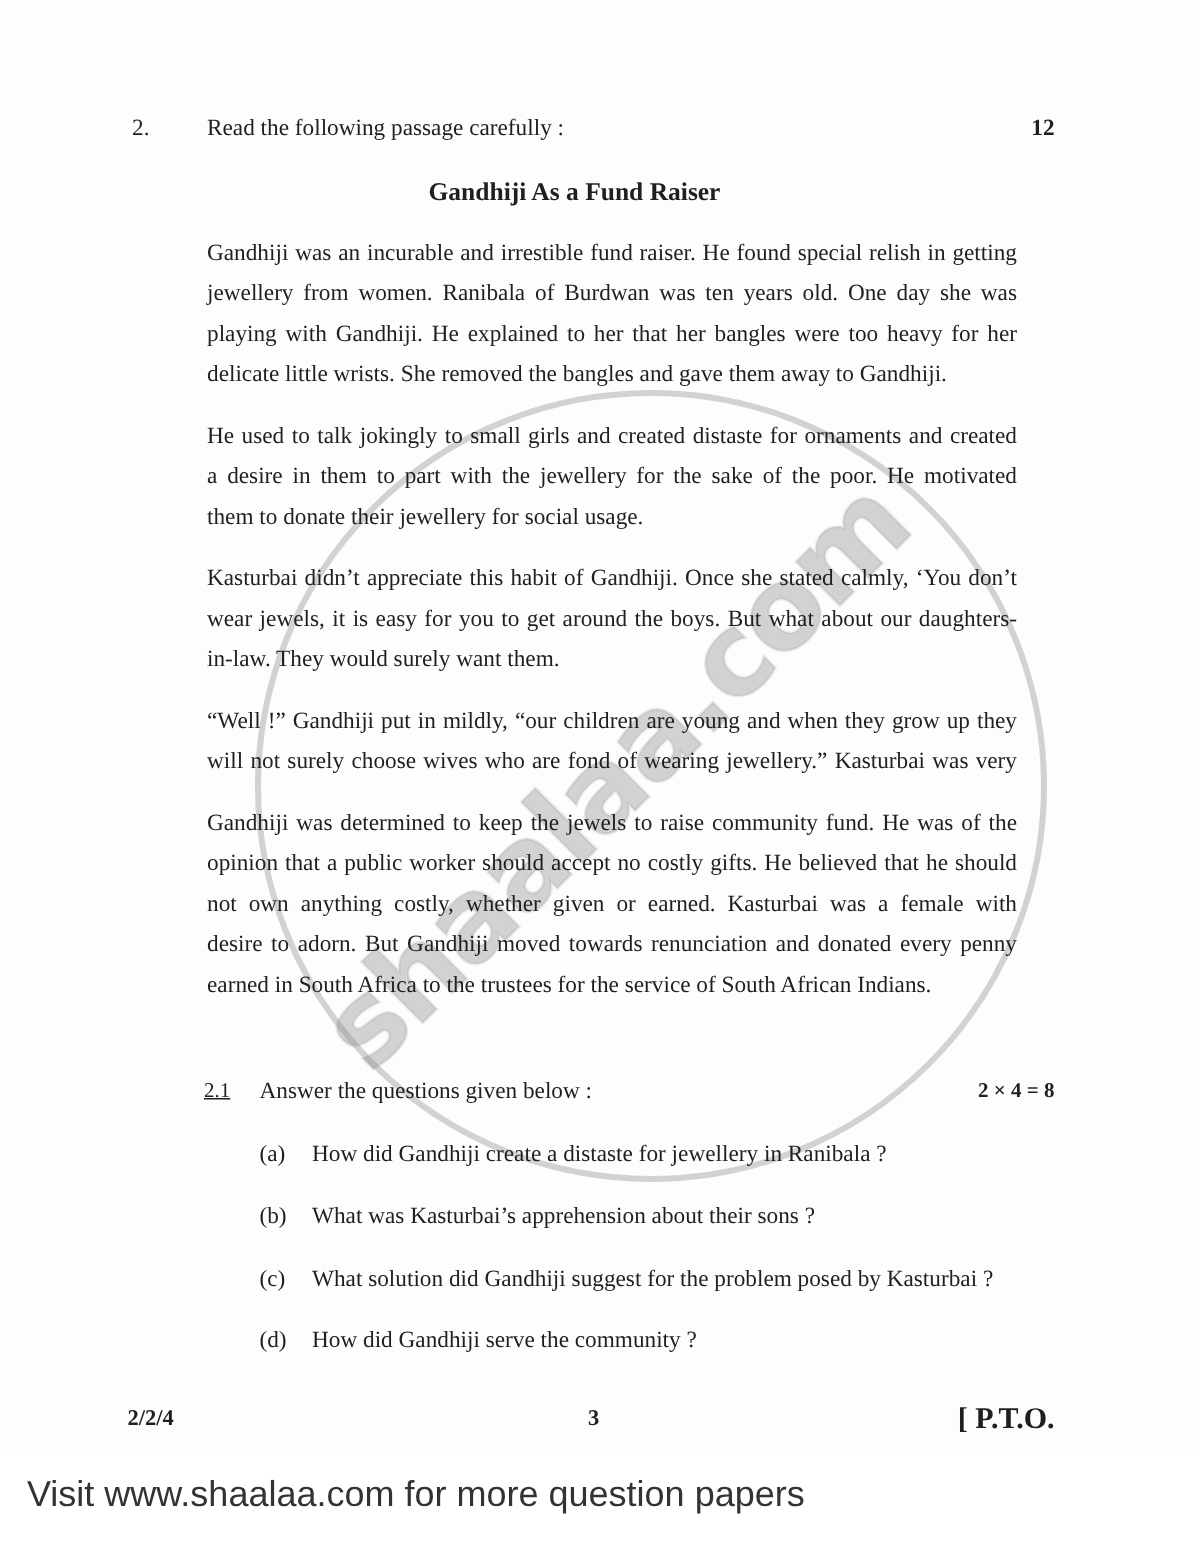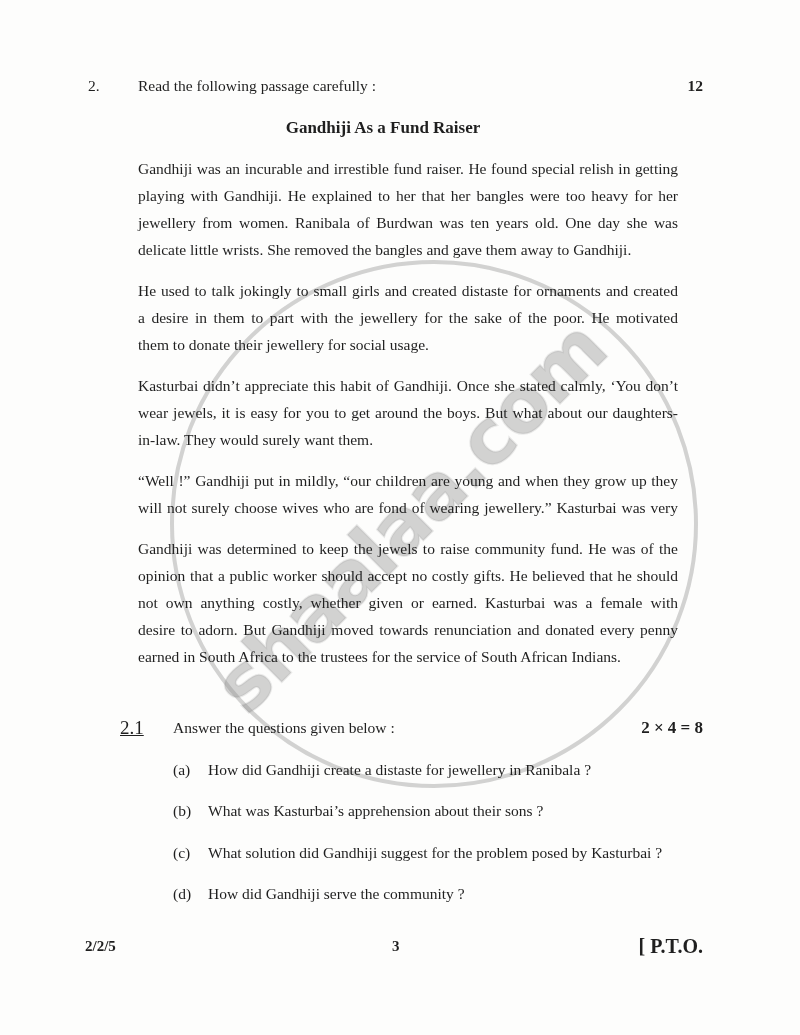"playing with Gandhiji. He explained" div.line { order: before "jewellery from women. Ranibala of" -> after "jewellery from women. Ranibala of" }
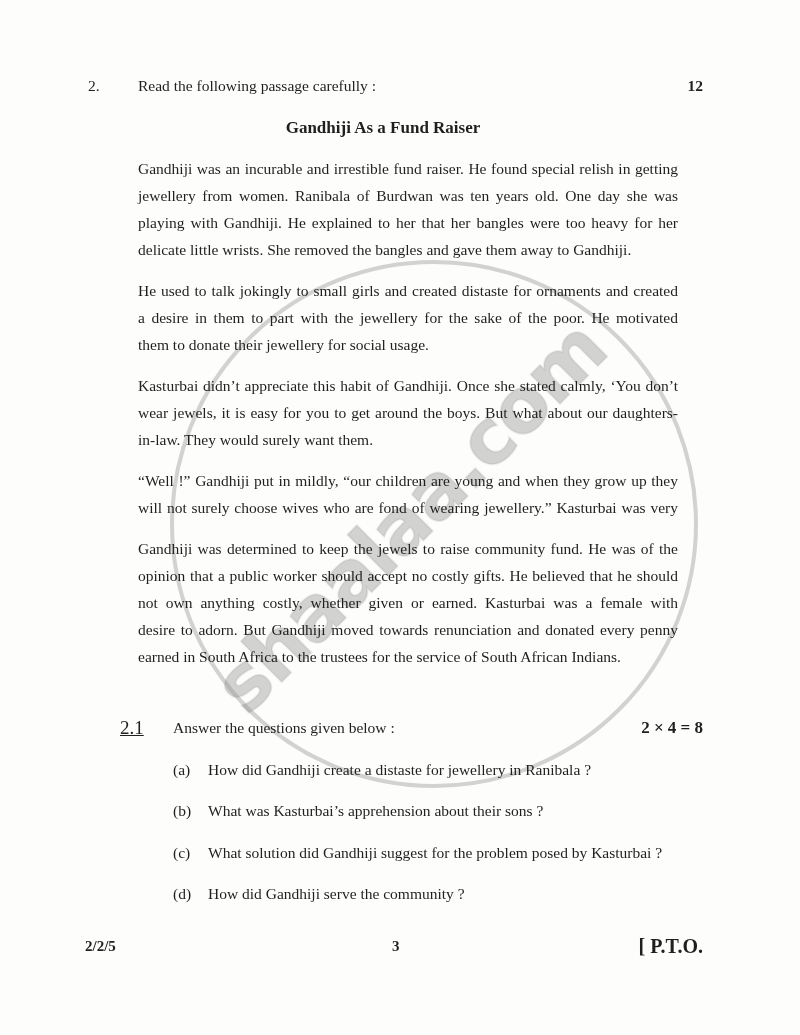"2.1" .subq-num { font-size: 19px -> 14px; left: 120px -> 136px }
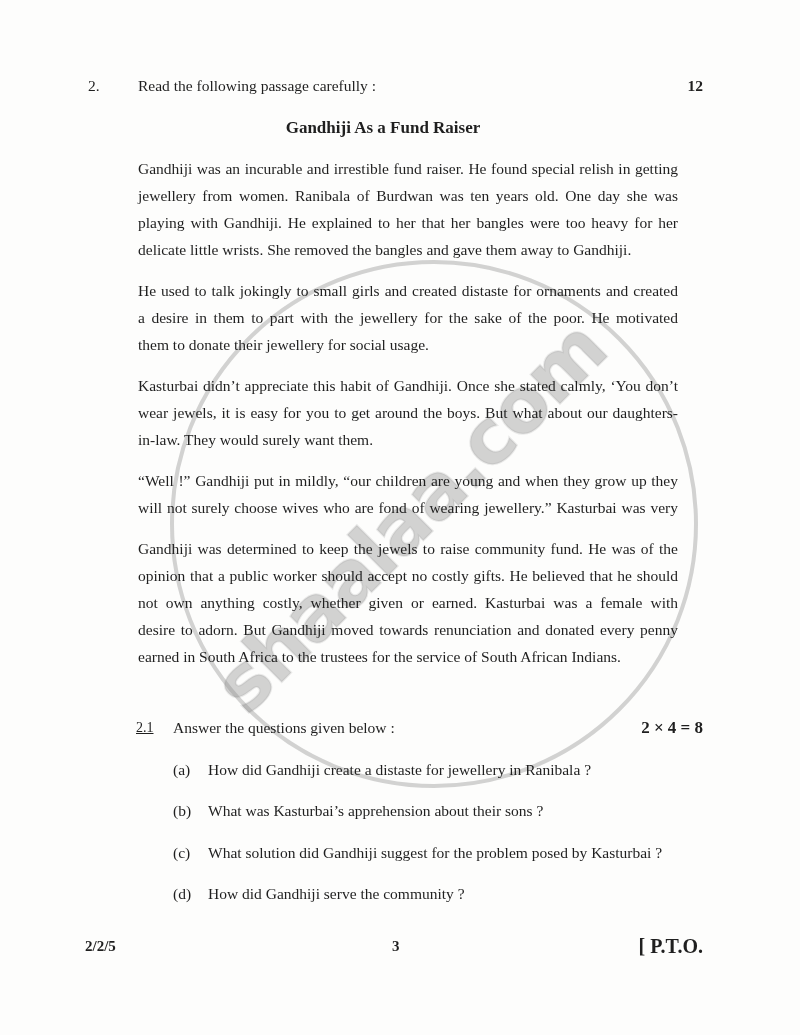"2 × 4 = 8" .subq-marks { font-size: 17px -> 14px }
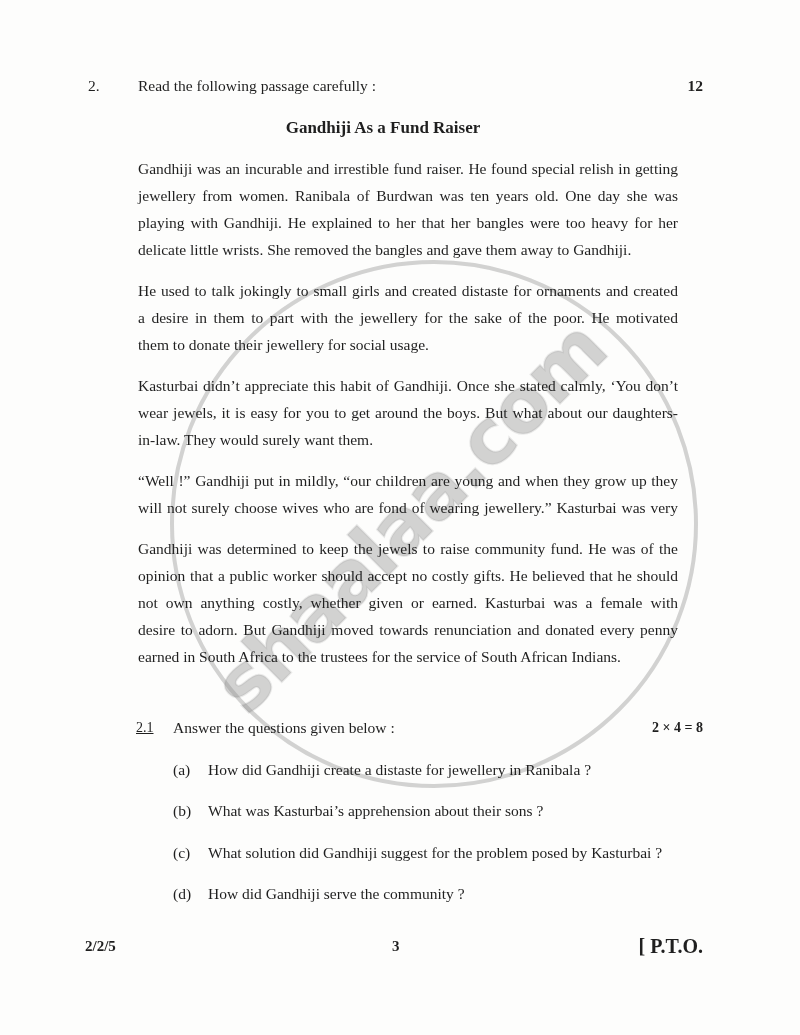"2/2/5" div.ftr-code { text: 2/2/5 -> 2/2/4 }
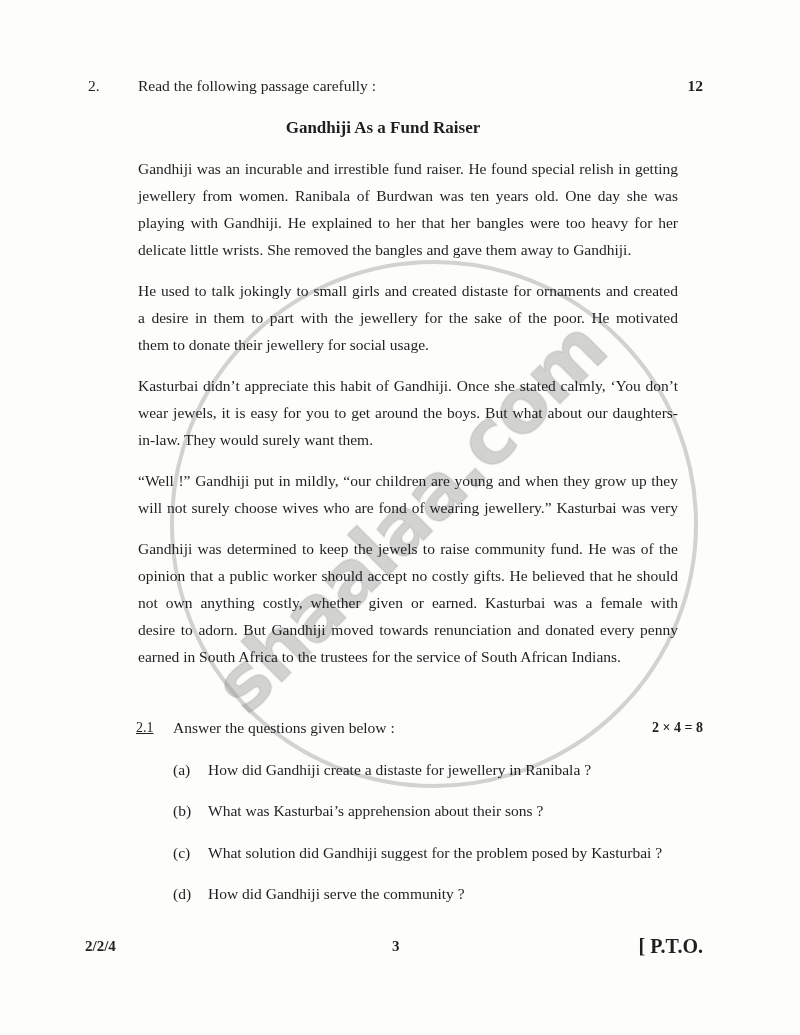"Visit www.shaalaa.com for more question" div.bottom-bar { html: none -> <div> <div>Visit www.shaalaa.com for more question papers</div> </div> }
